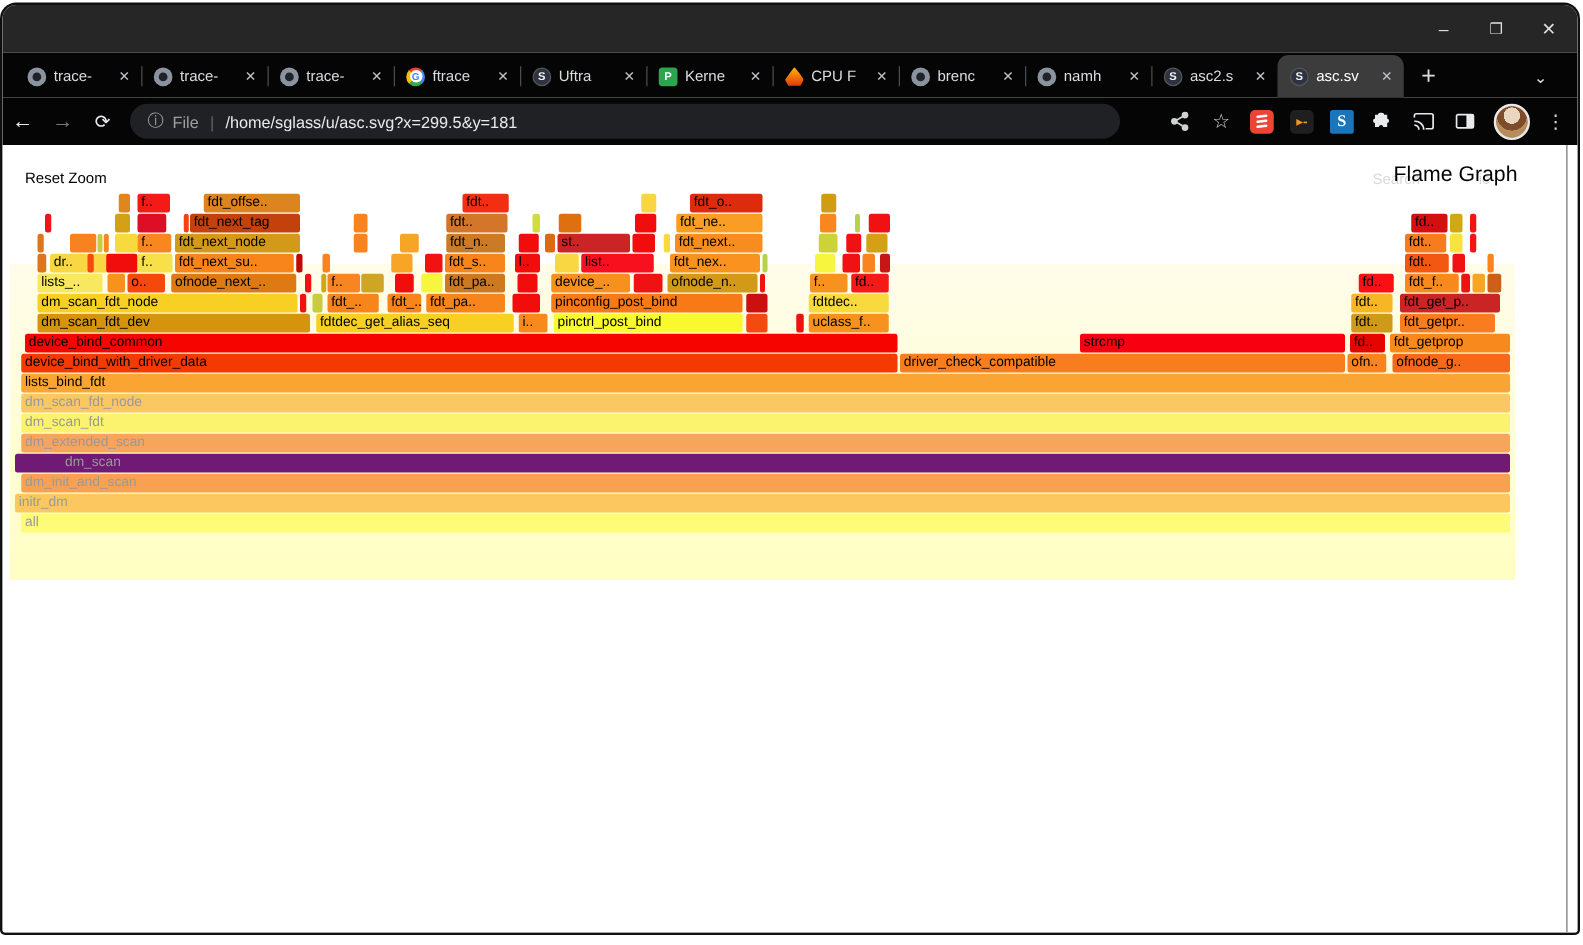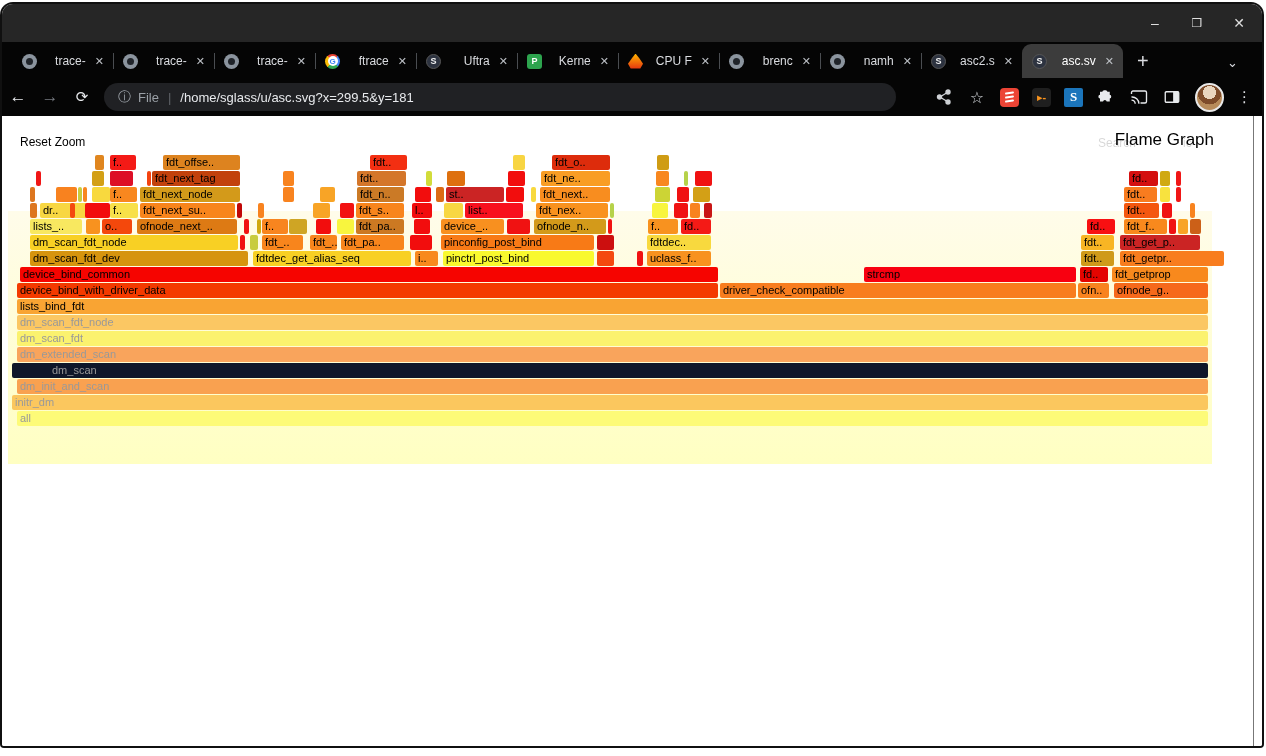"trace-" .tab-title { text-align: right -> none }
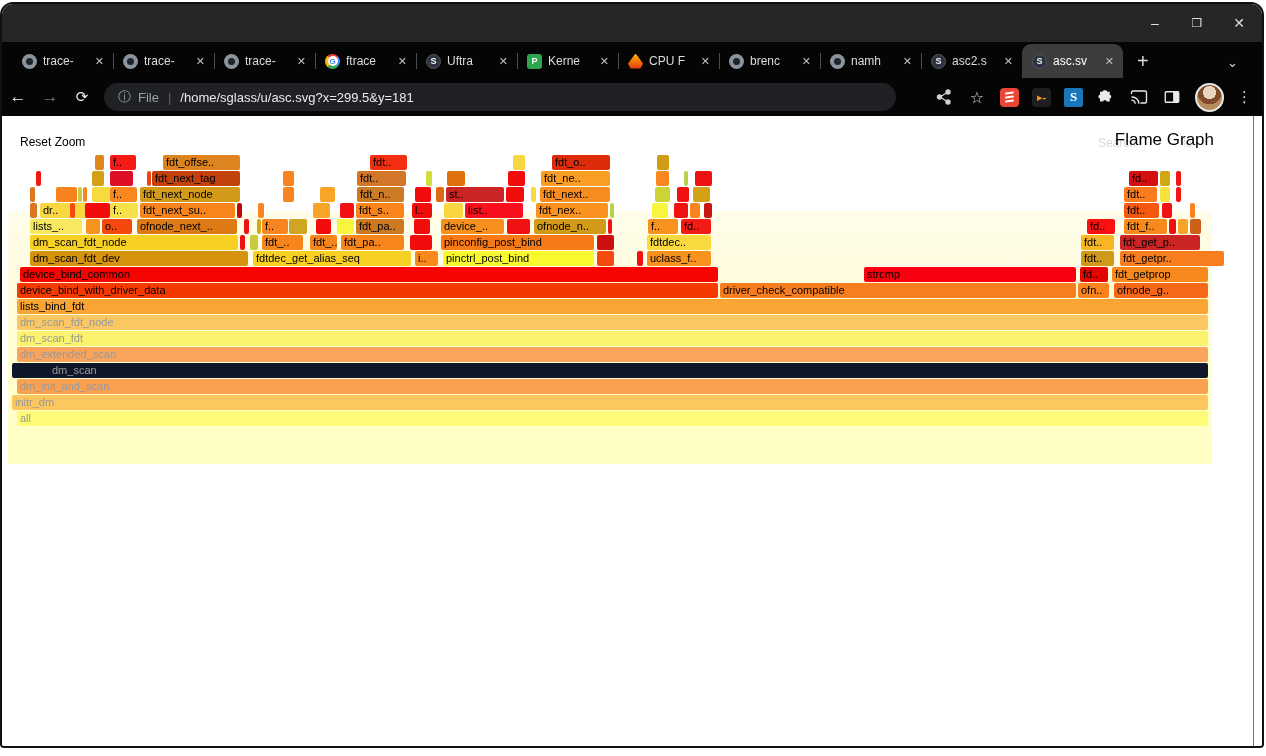"fdt_getpr.." div.frame { width: 104px -> 76px }
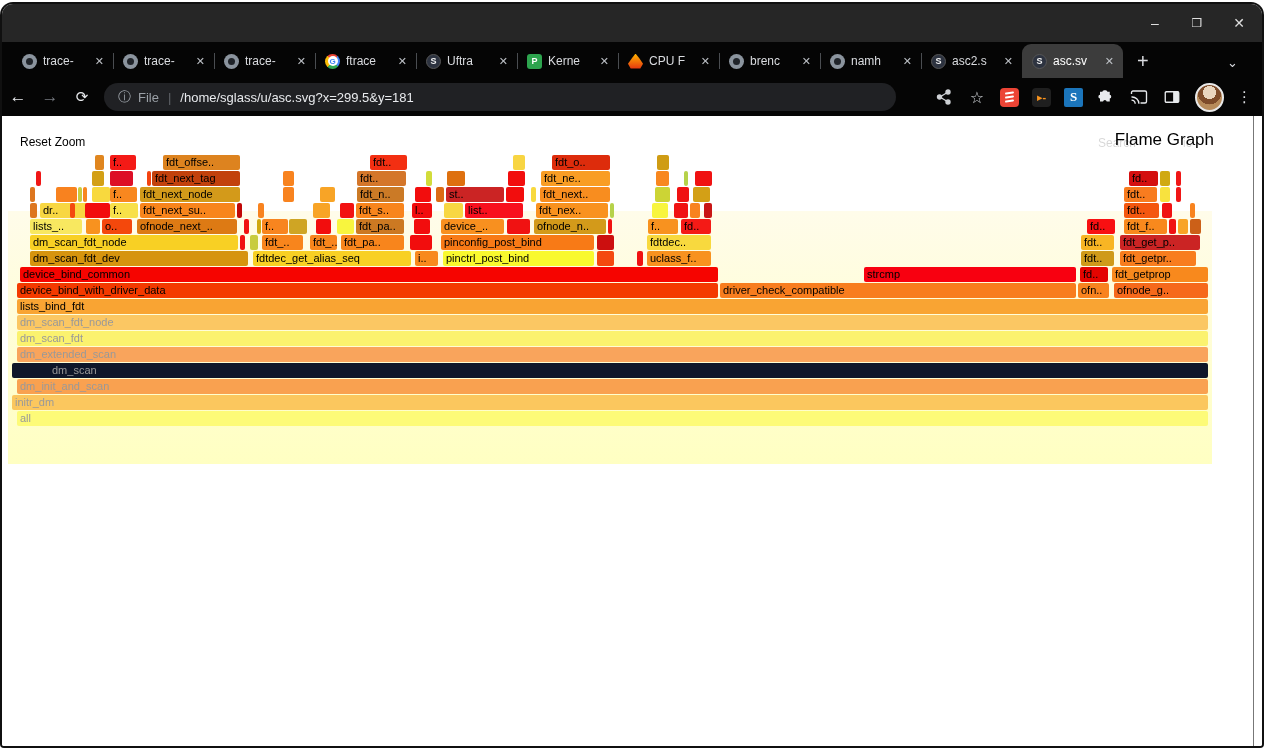"dm_scan" div.frame { background: #0f172a -> #701a75 }
